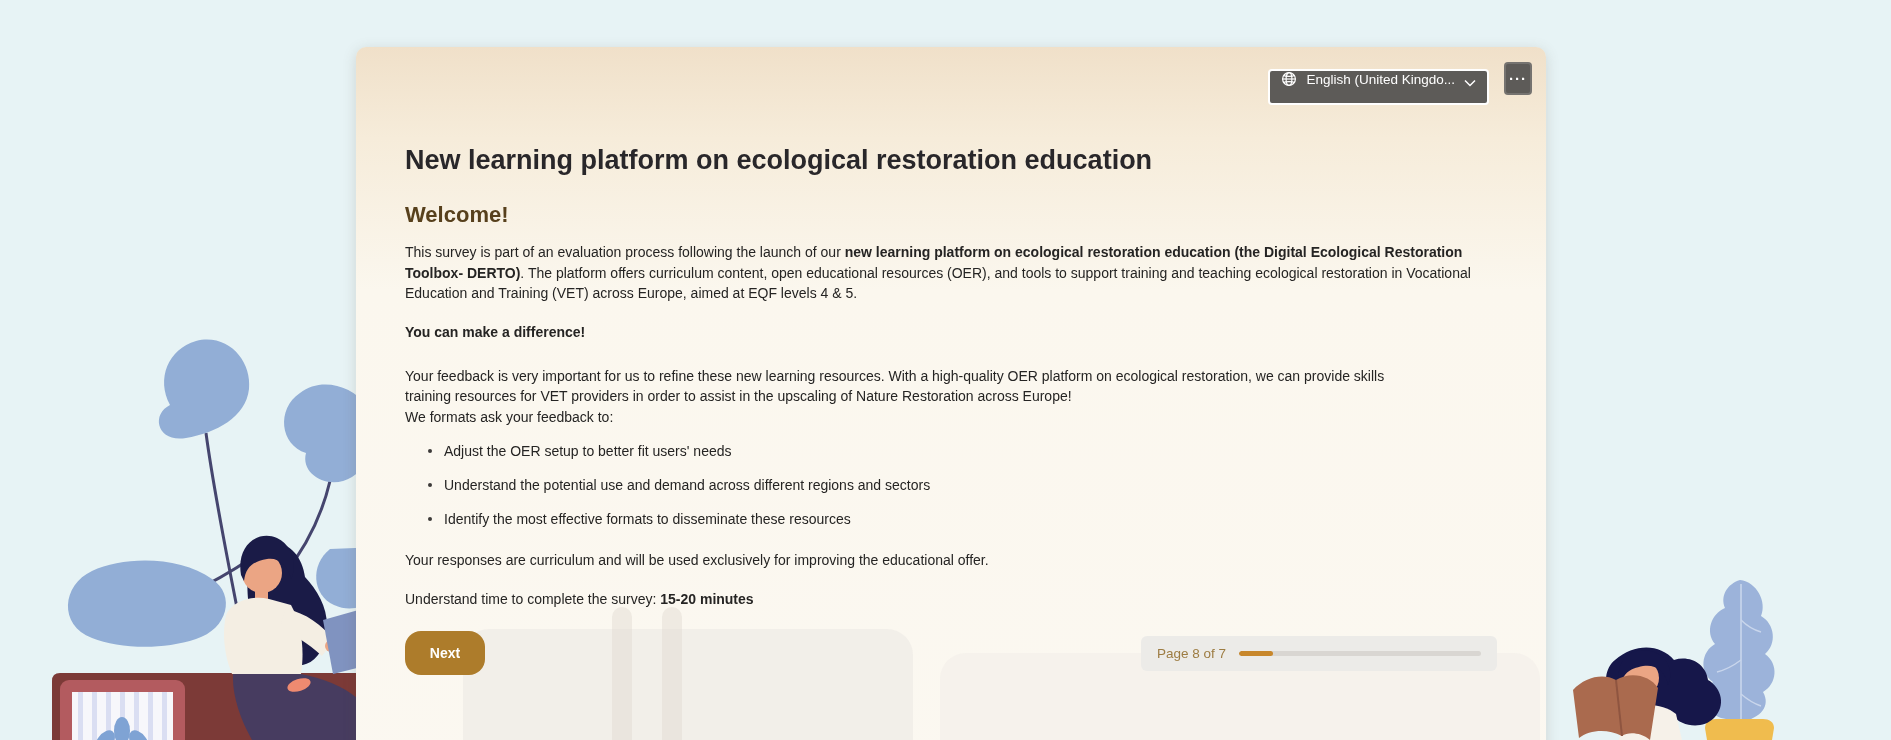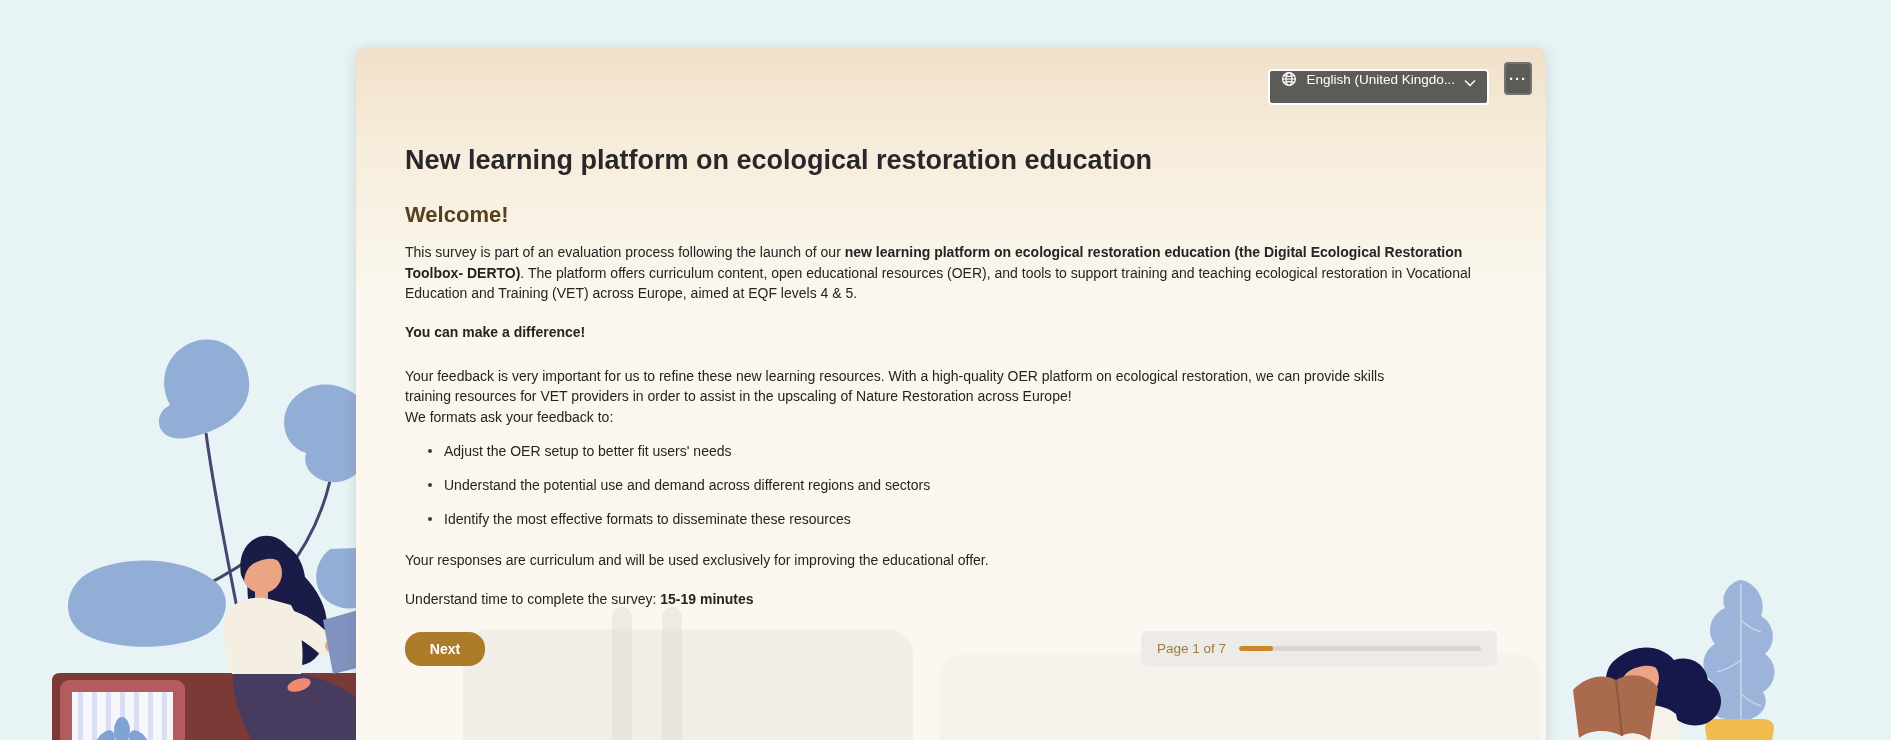"15-19 minutes" span.inline-b { text: 15-19 -> 15-20 }
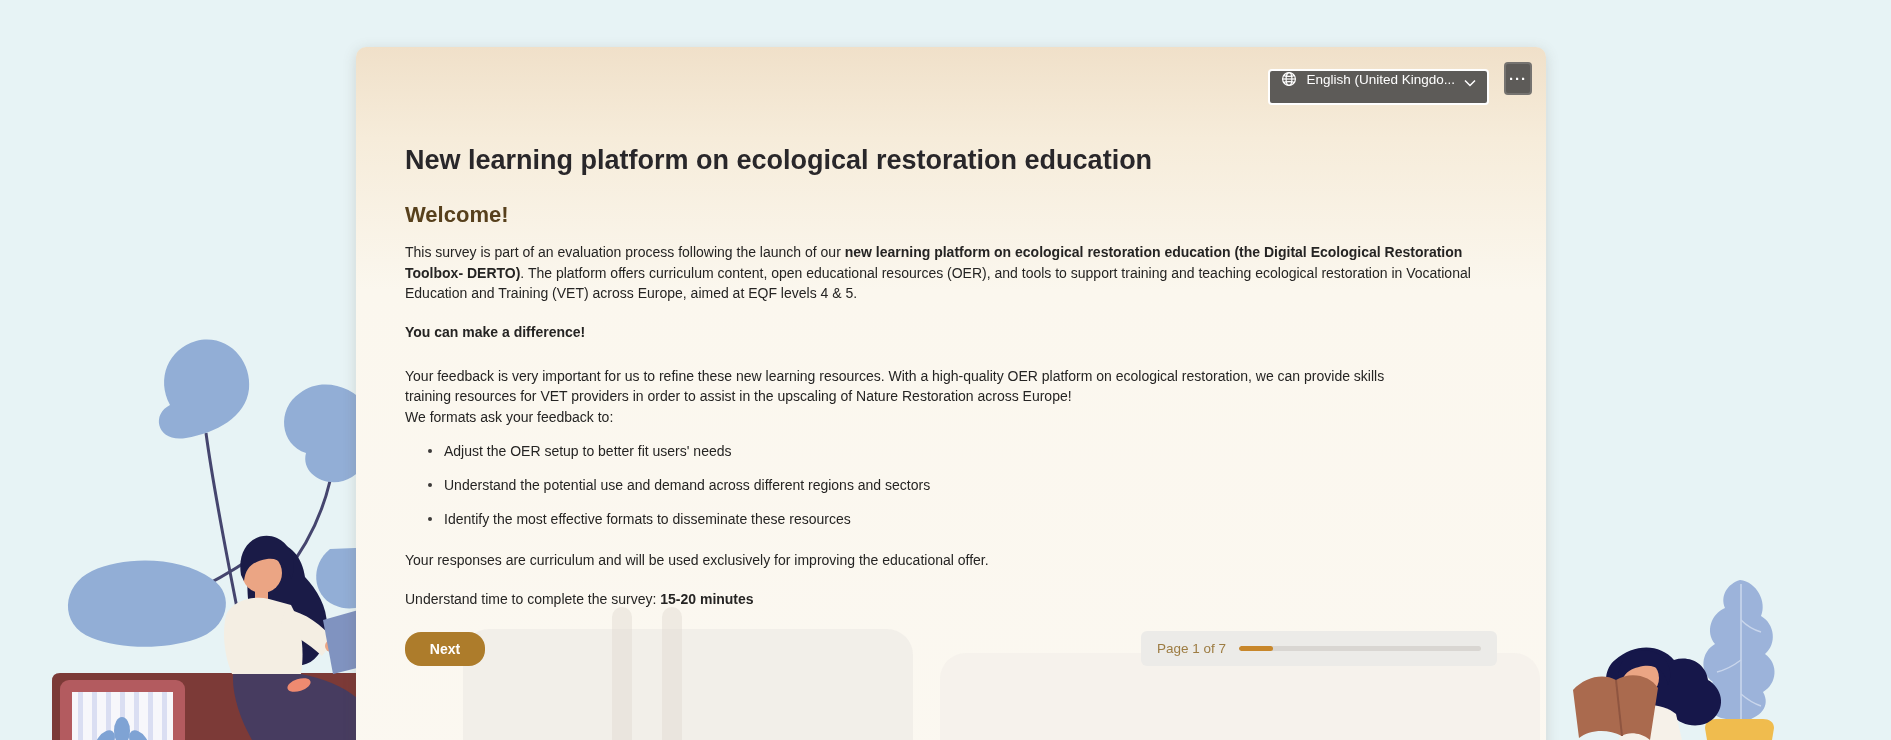"Next" .next-btn { height: 34px -> 44px }
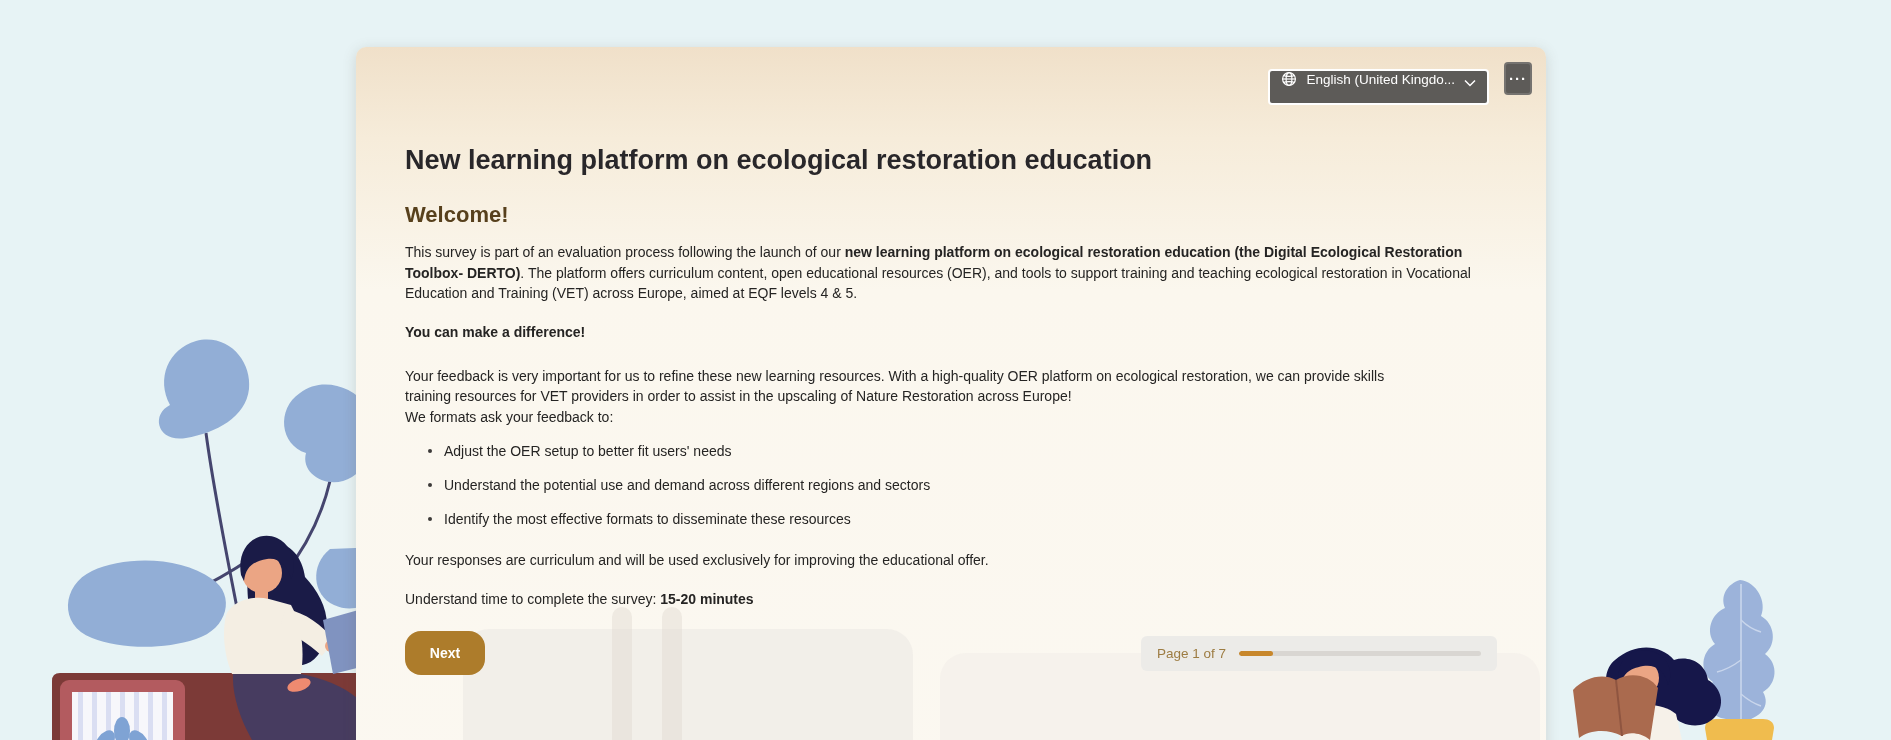"Page 1 of 7" span.progress-label { text: 1 -> 8 }
